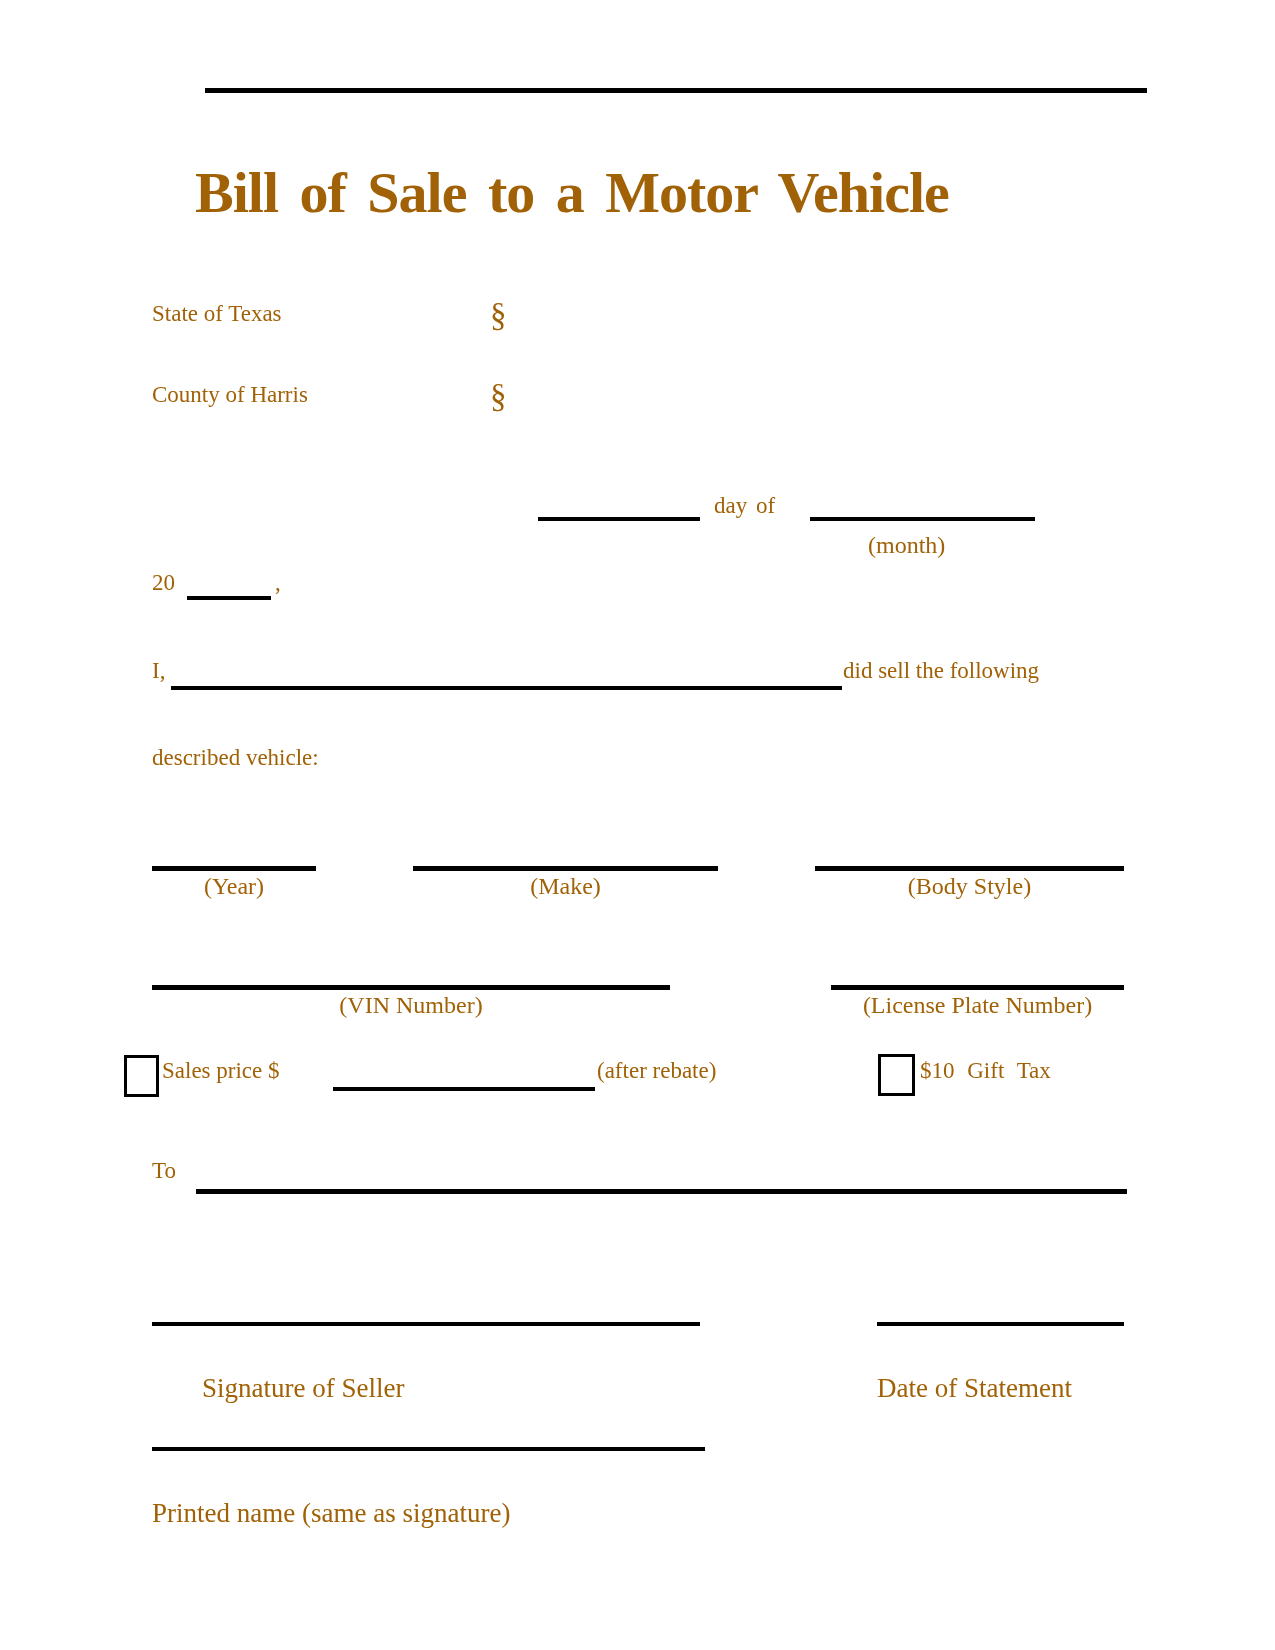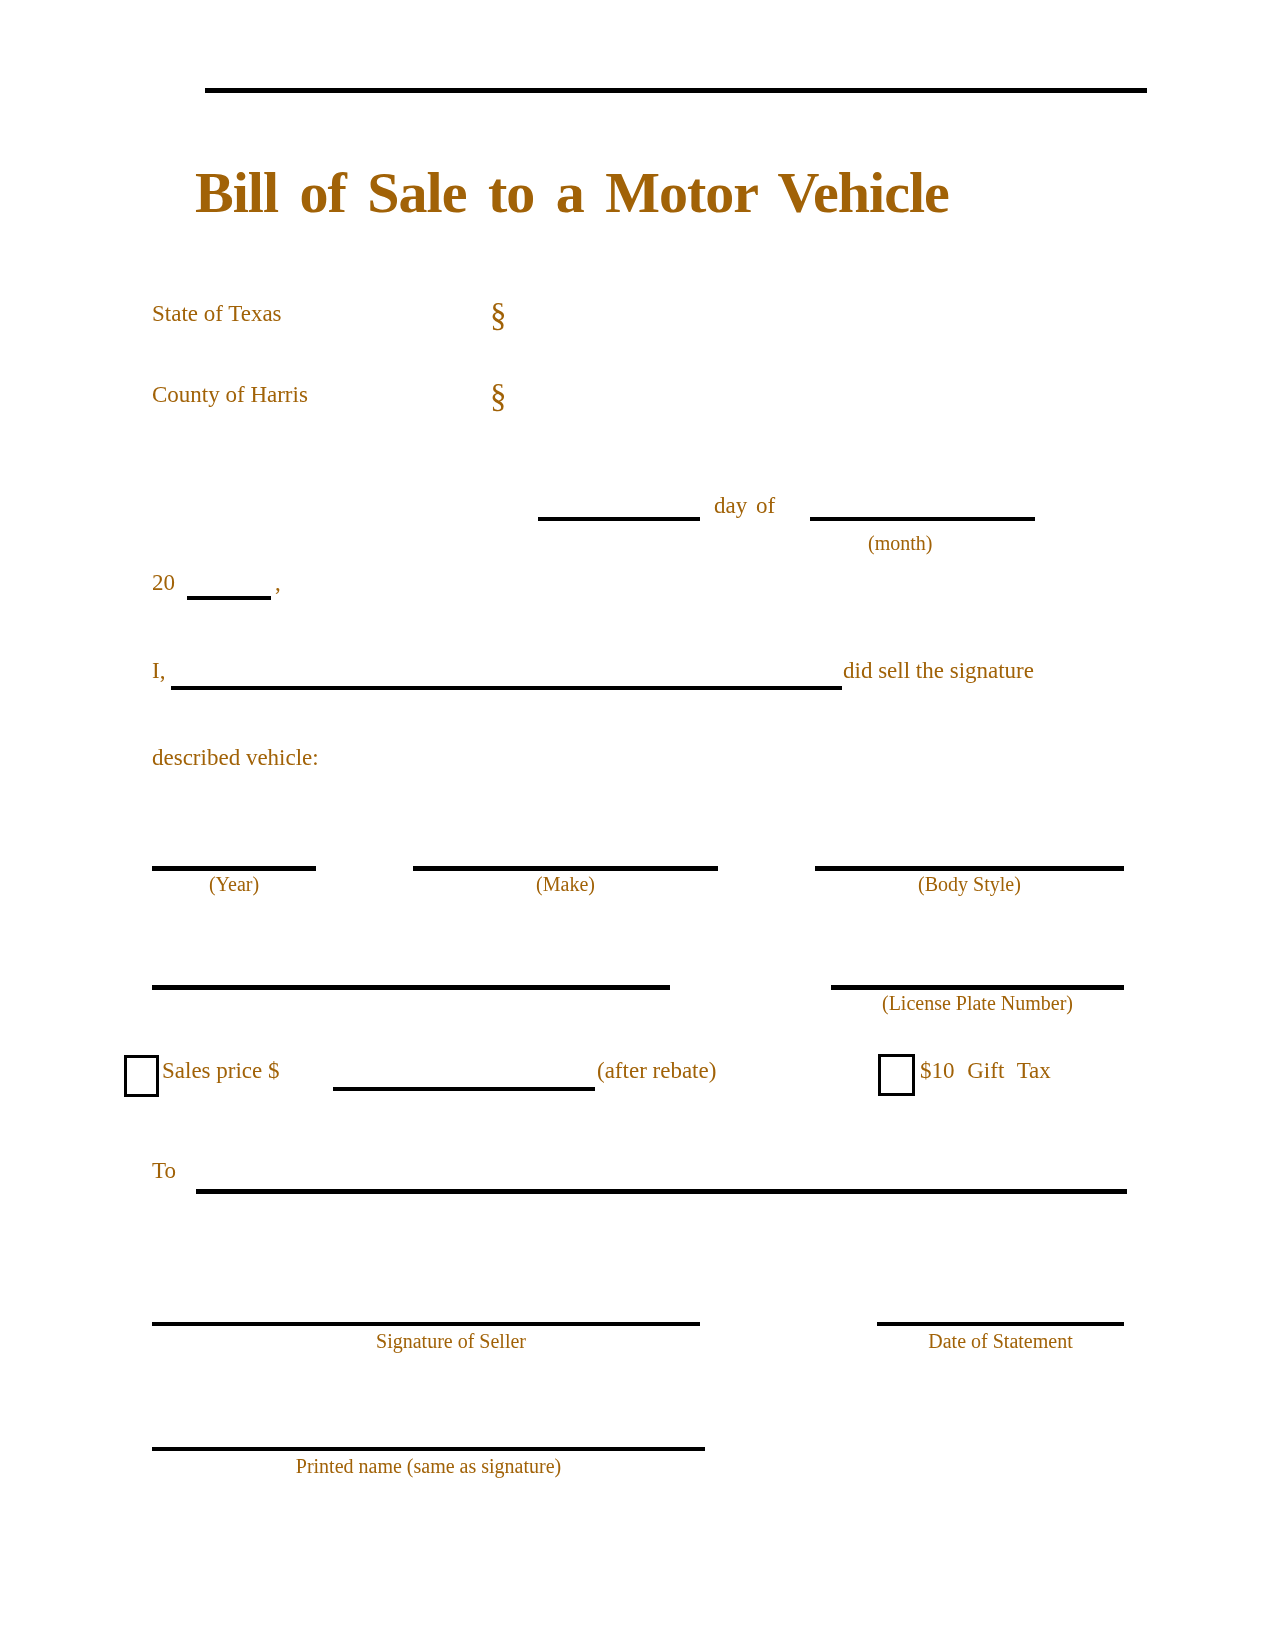"(month)" .caption { font-size: 20px -> 24px }
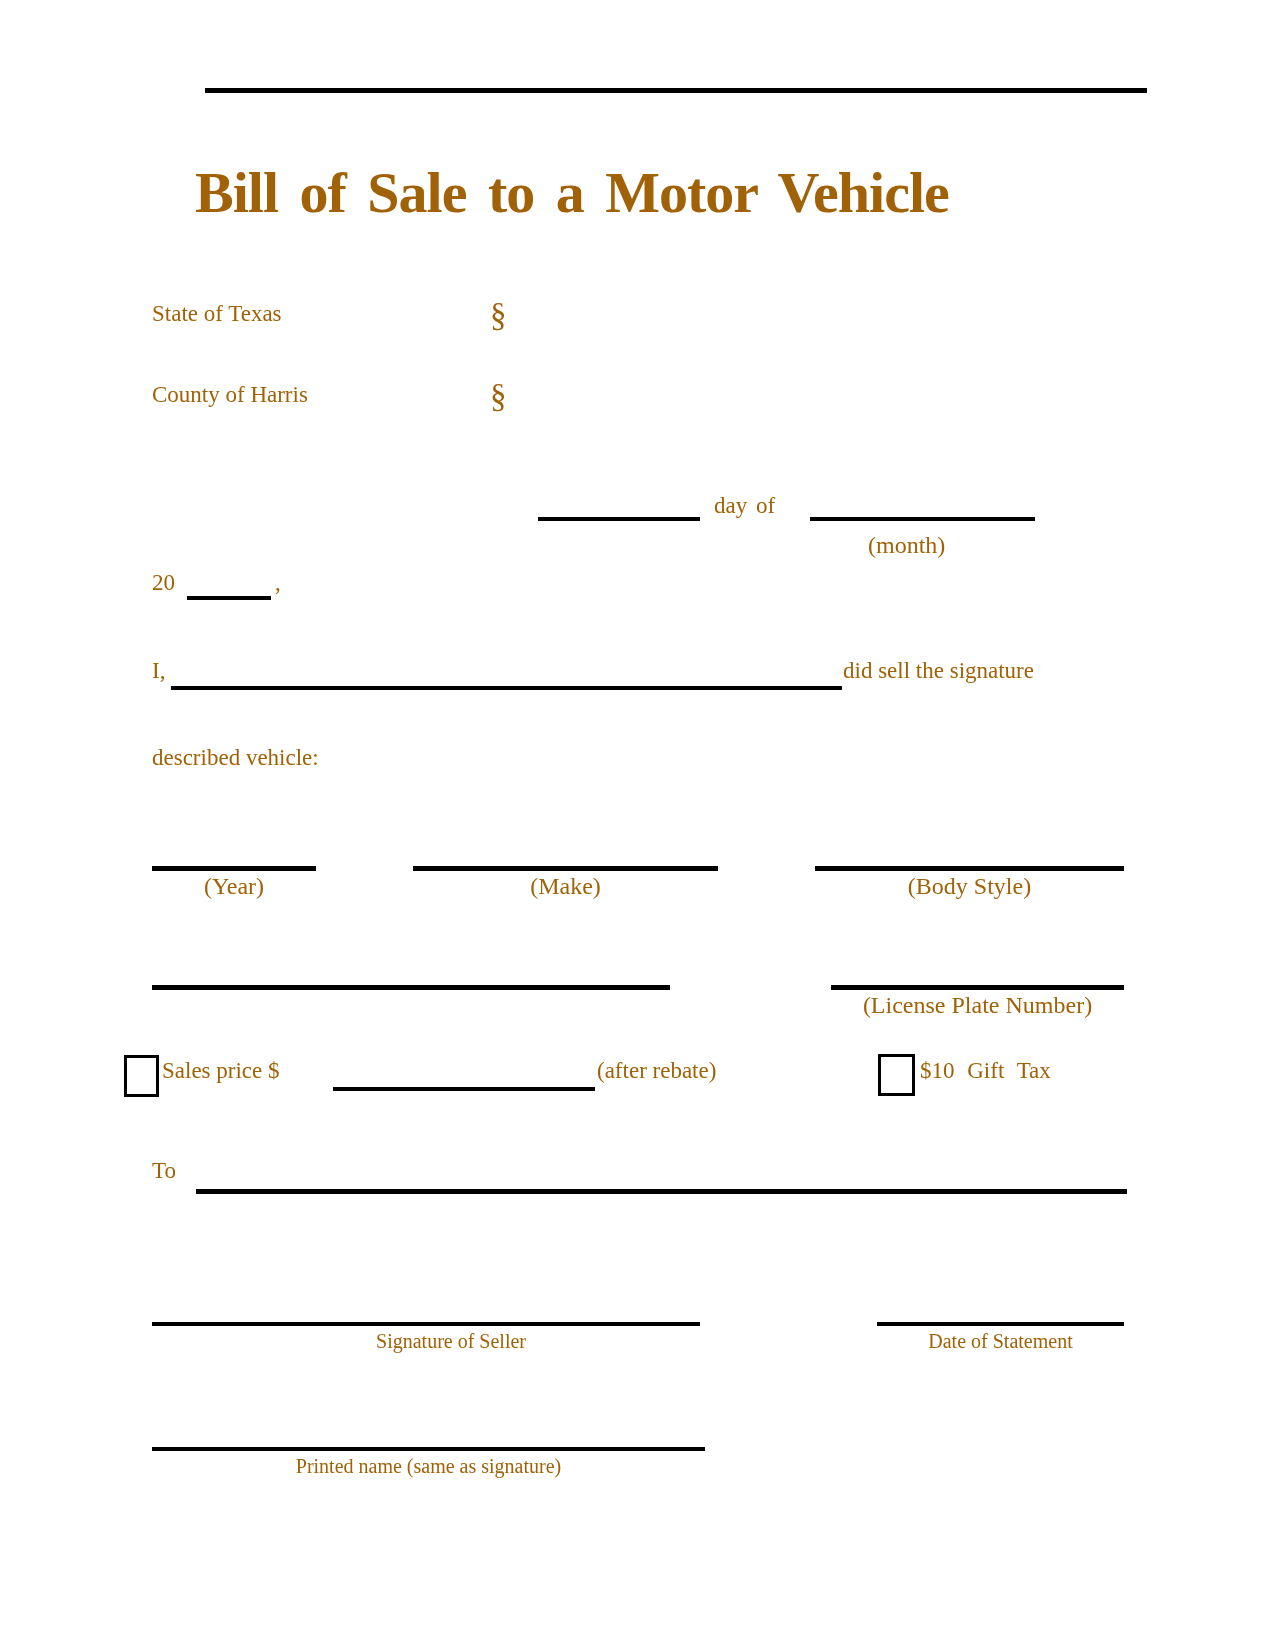"did sell the signature" div.abs { text: signature -> following }
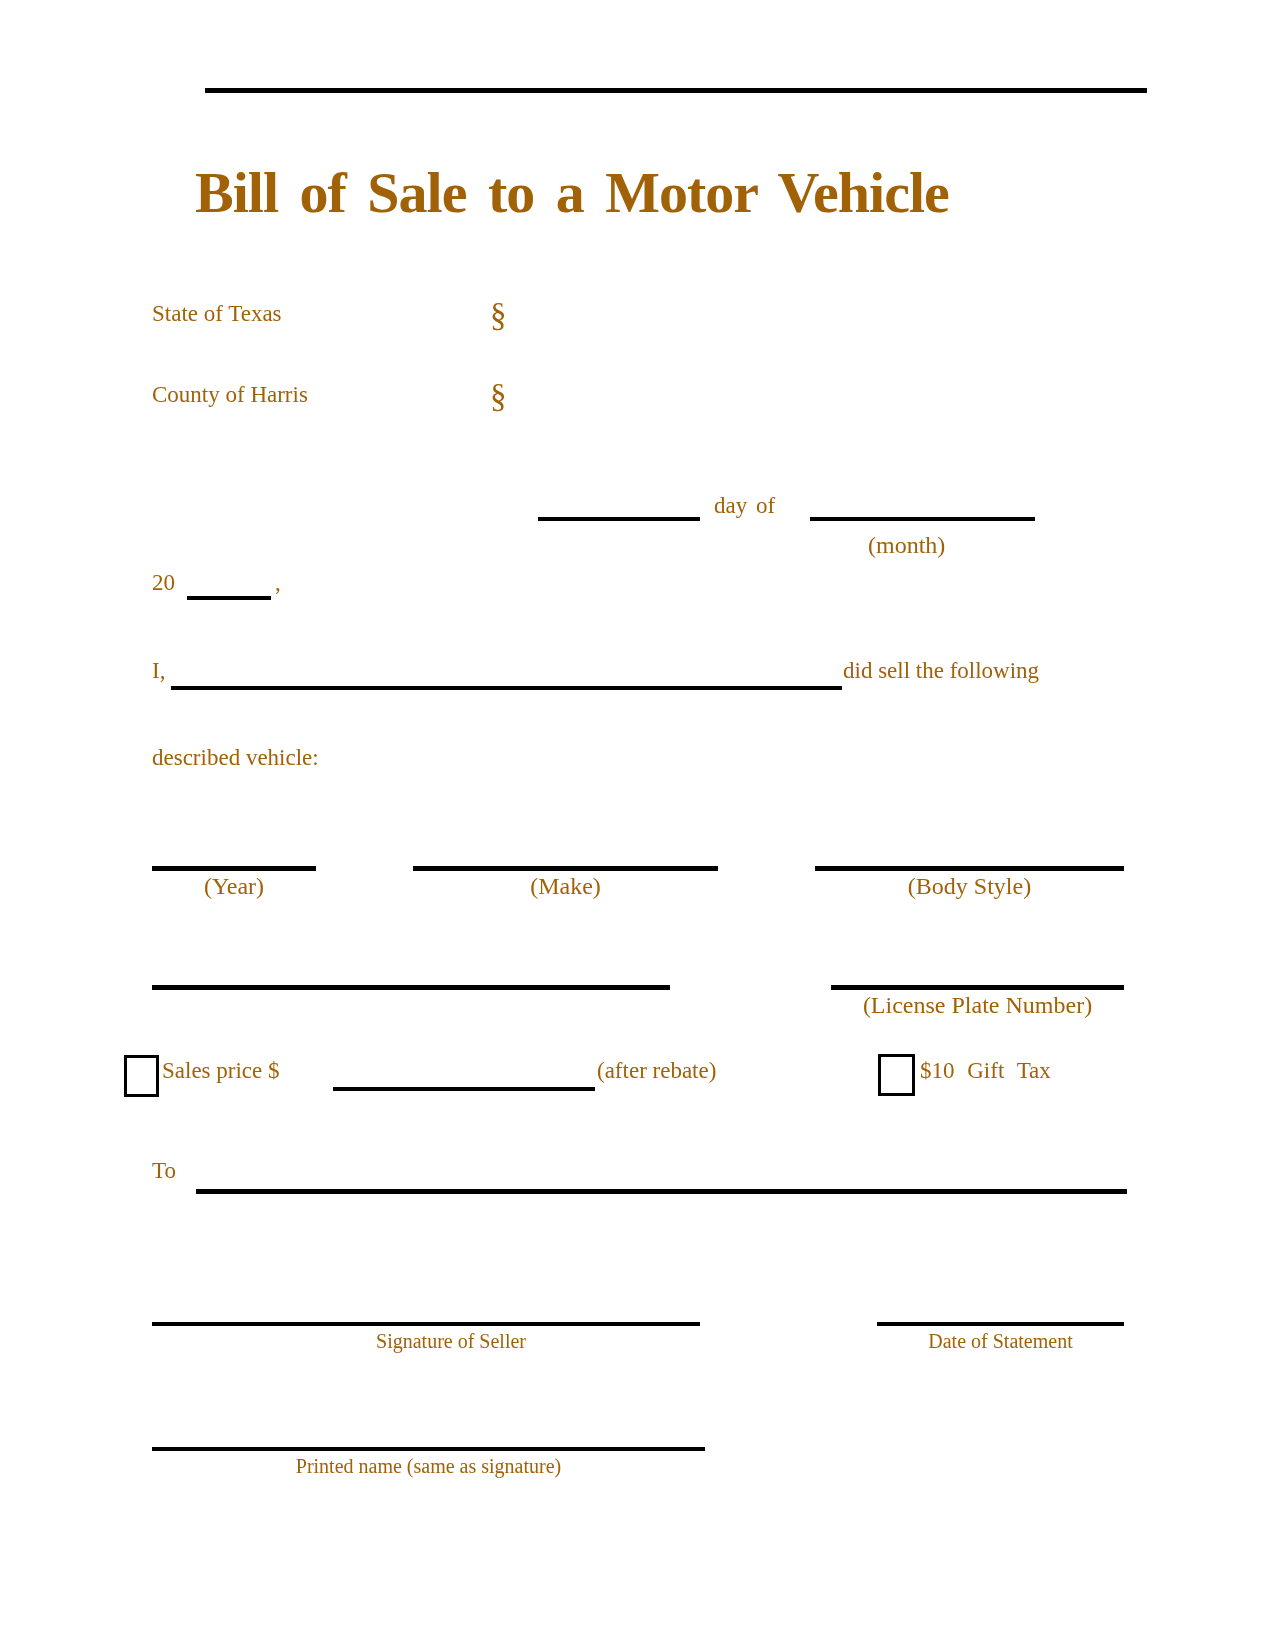"(VIN Number)" div.abs { html: none -> <div>(VIN Number)</div> }
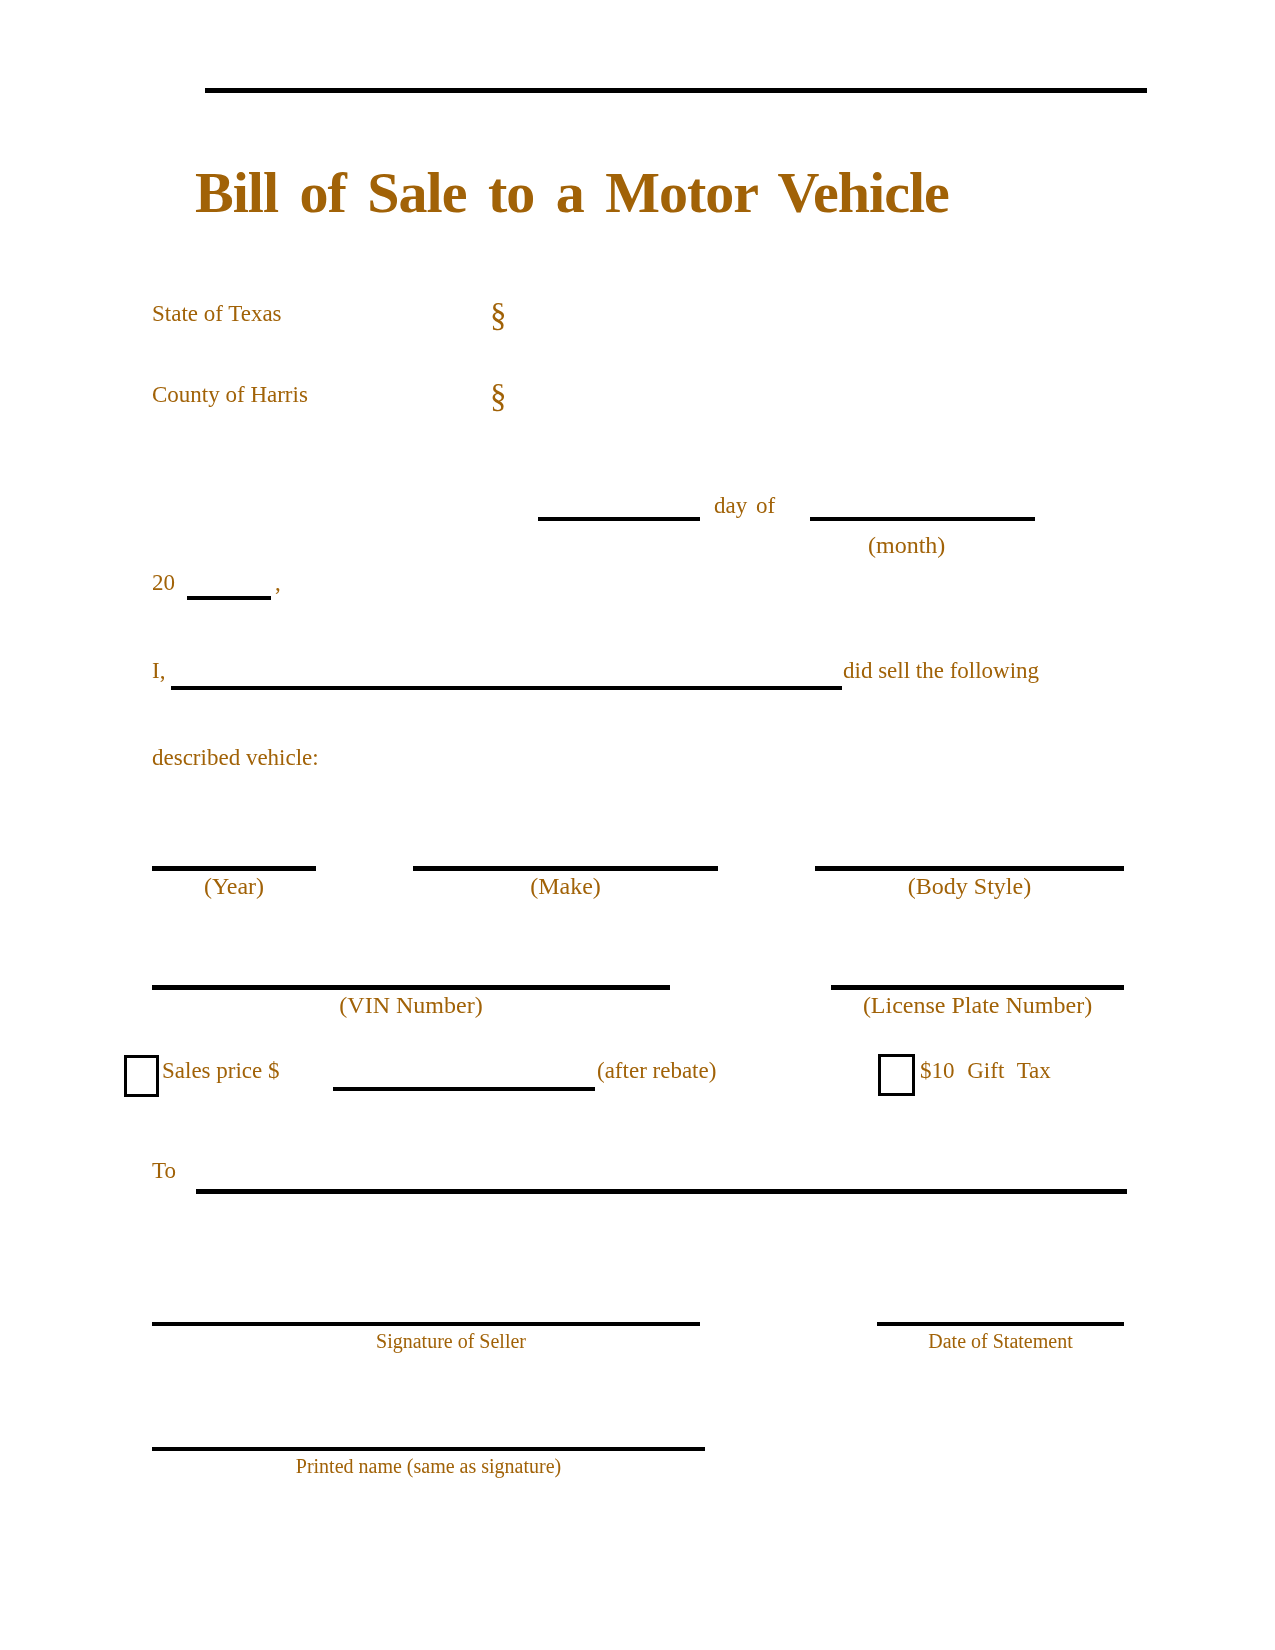"Signature of Seller" .caption-lg { font-size: 20px -> 27px; margin-top: none -> 44px; text-align: center -> none }
